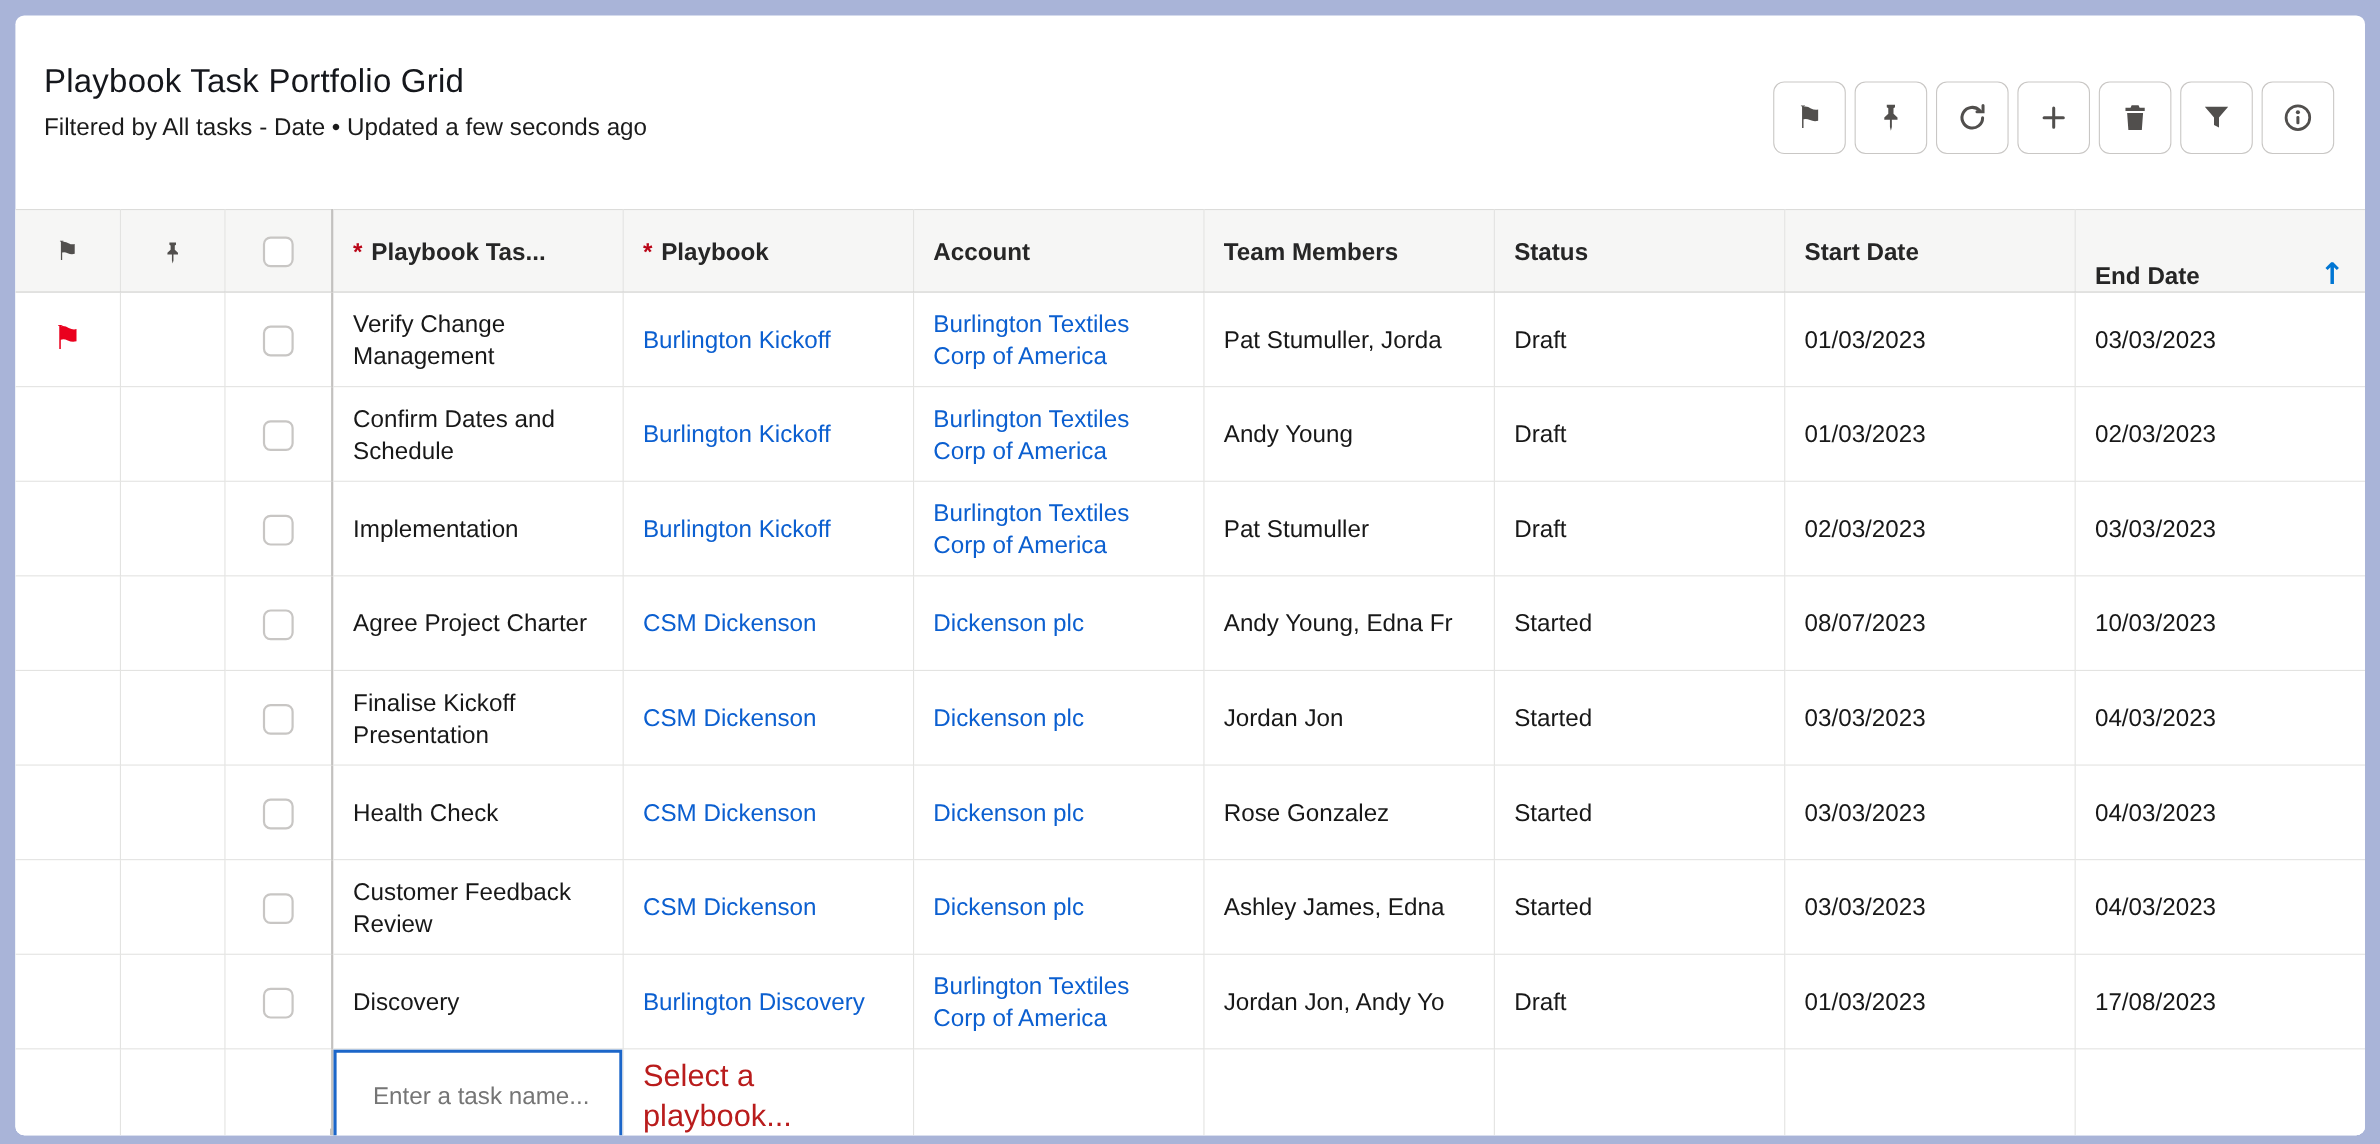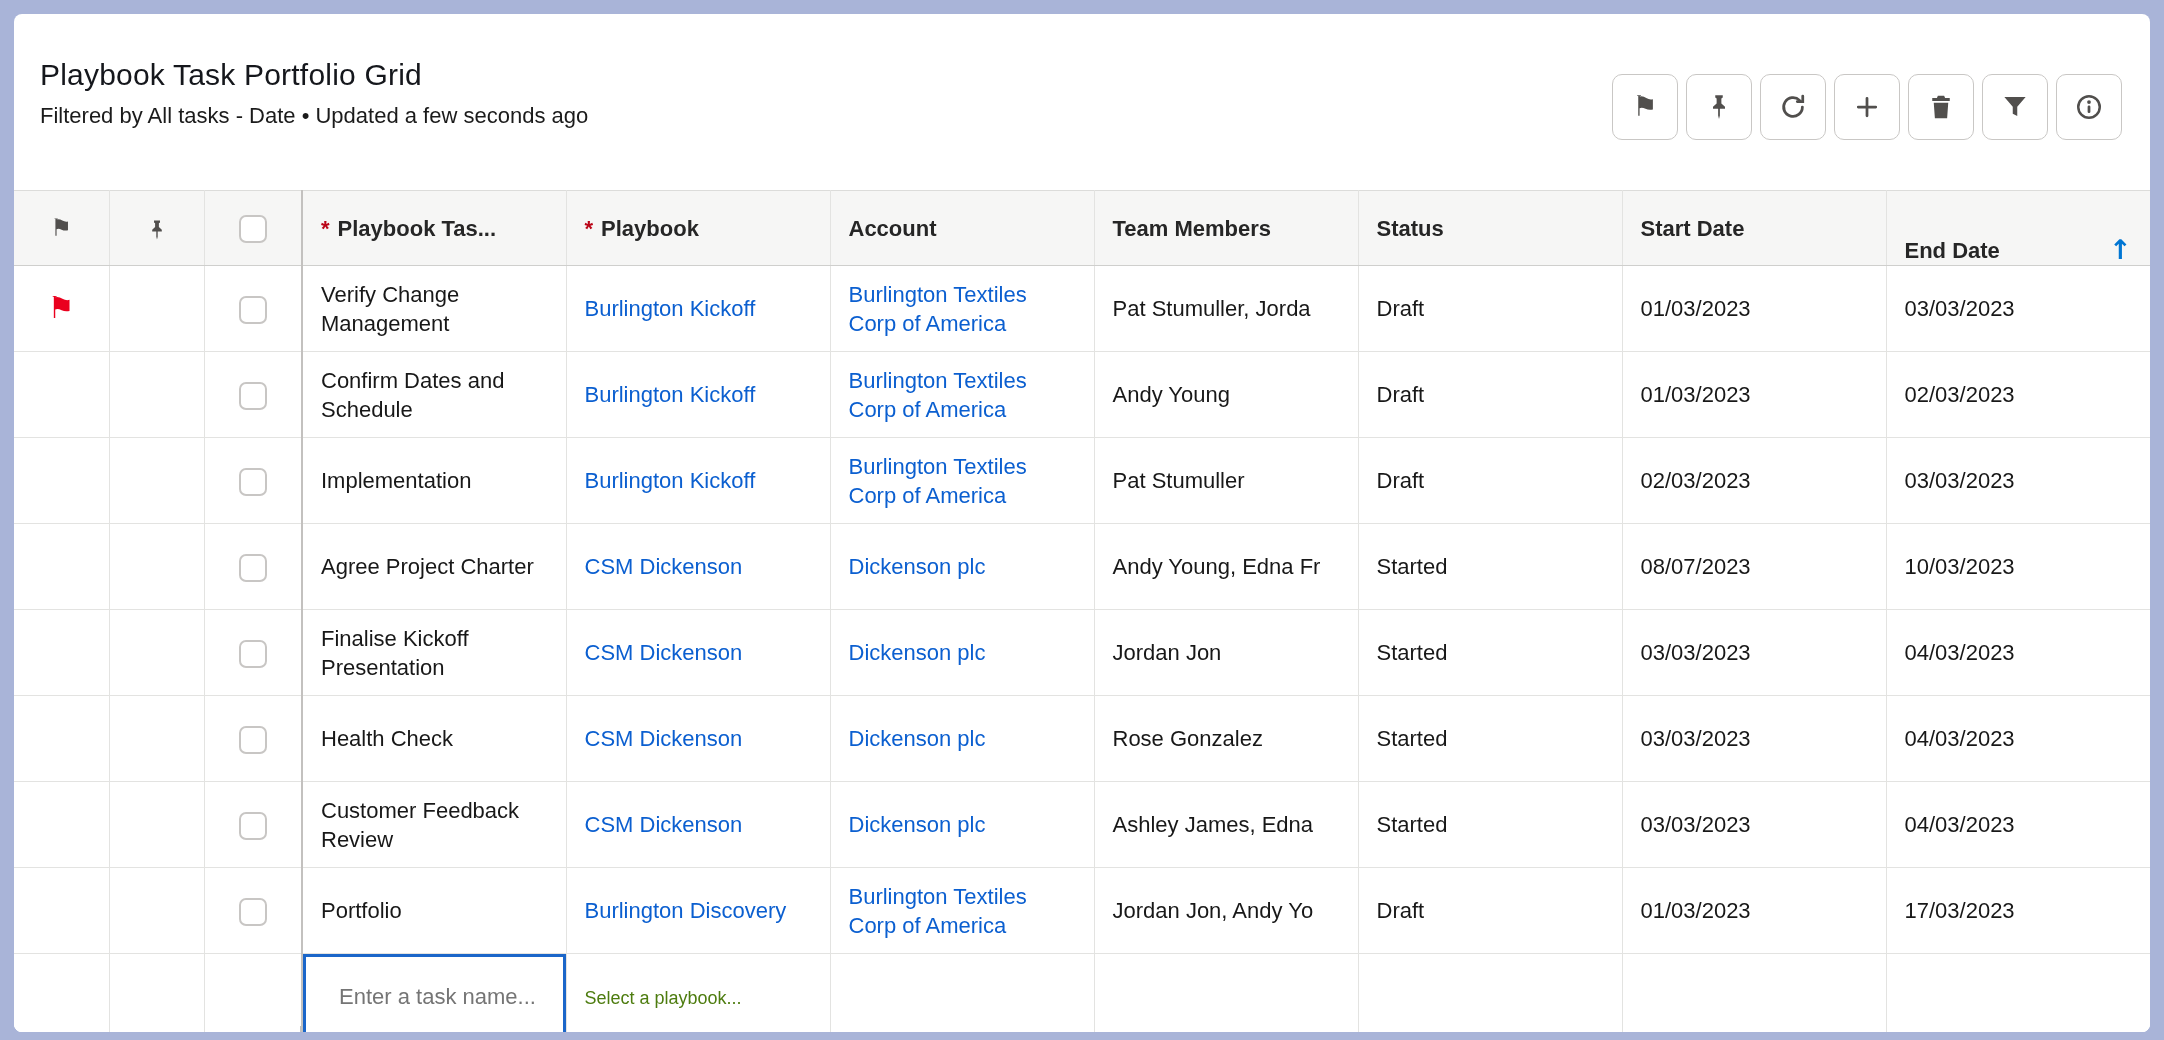"Portfolio" td { text: Portfolio -> Discovery }
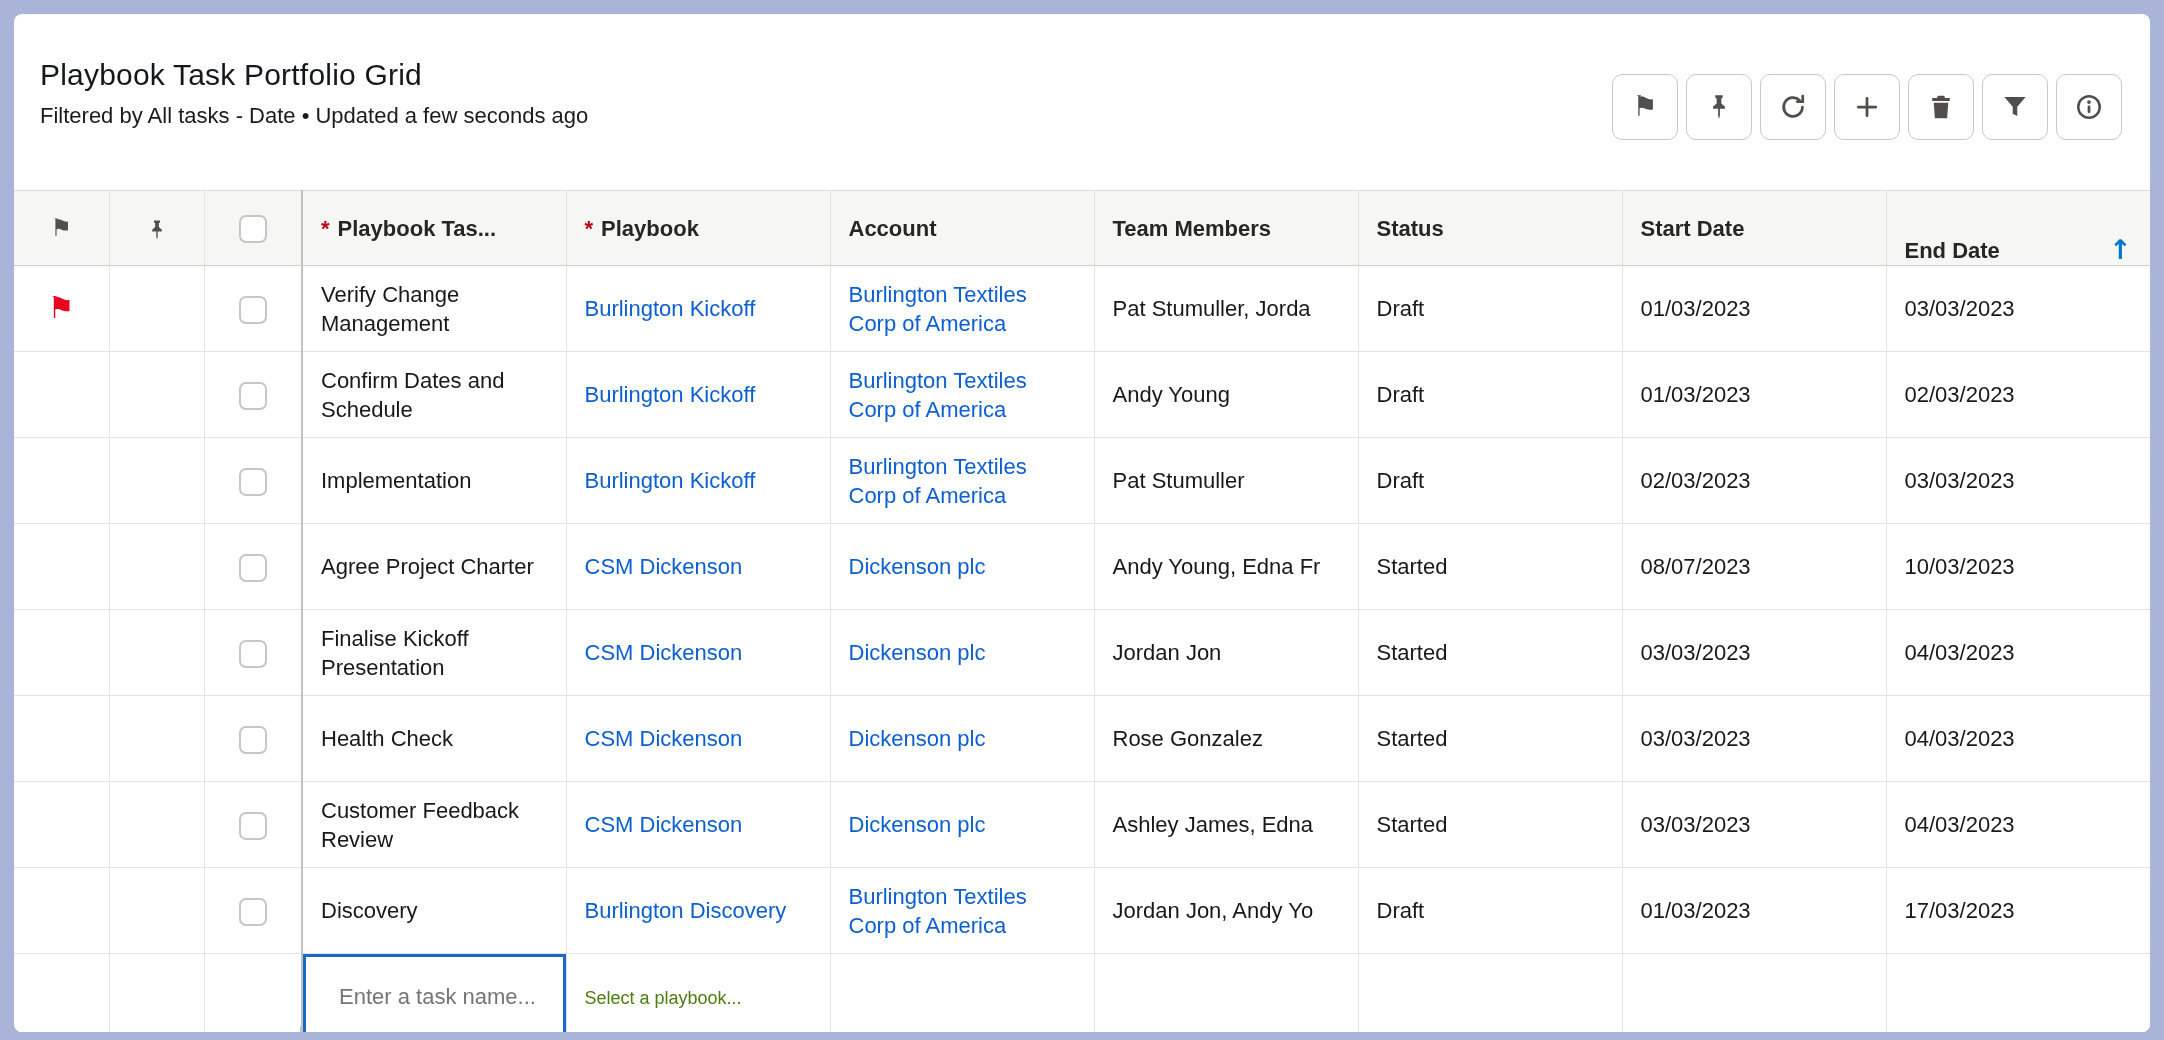"17/03/2023" td { text: 17/03/2023 -> 17/08/2023 }
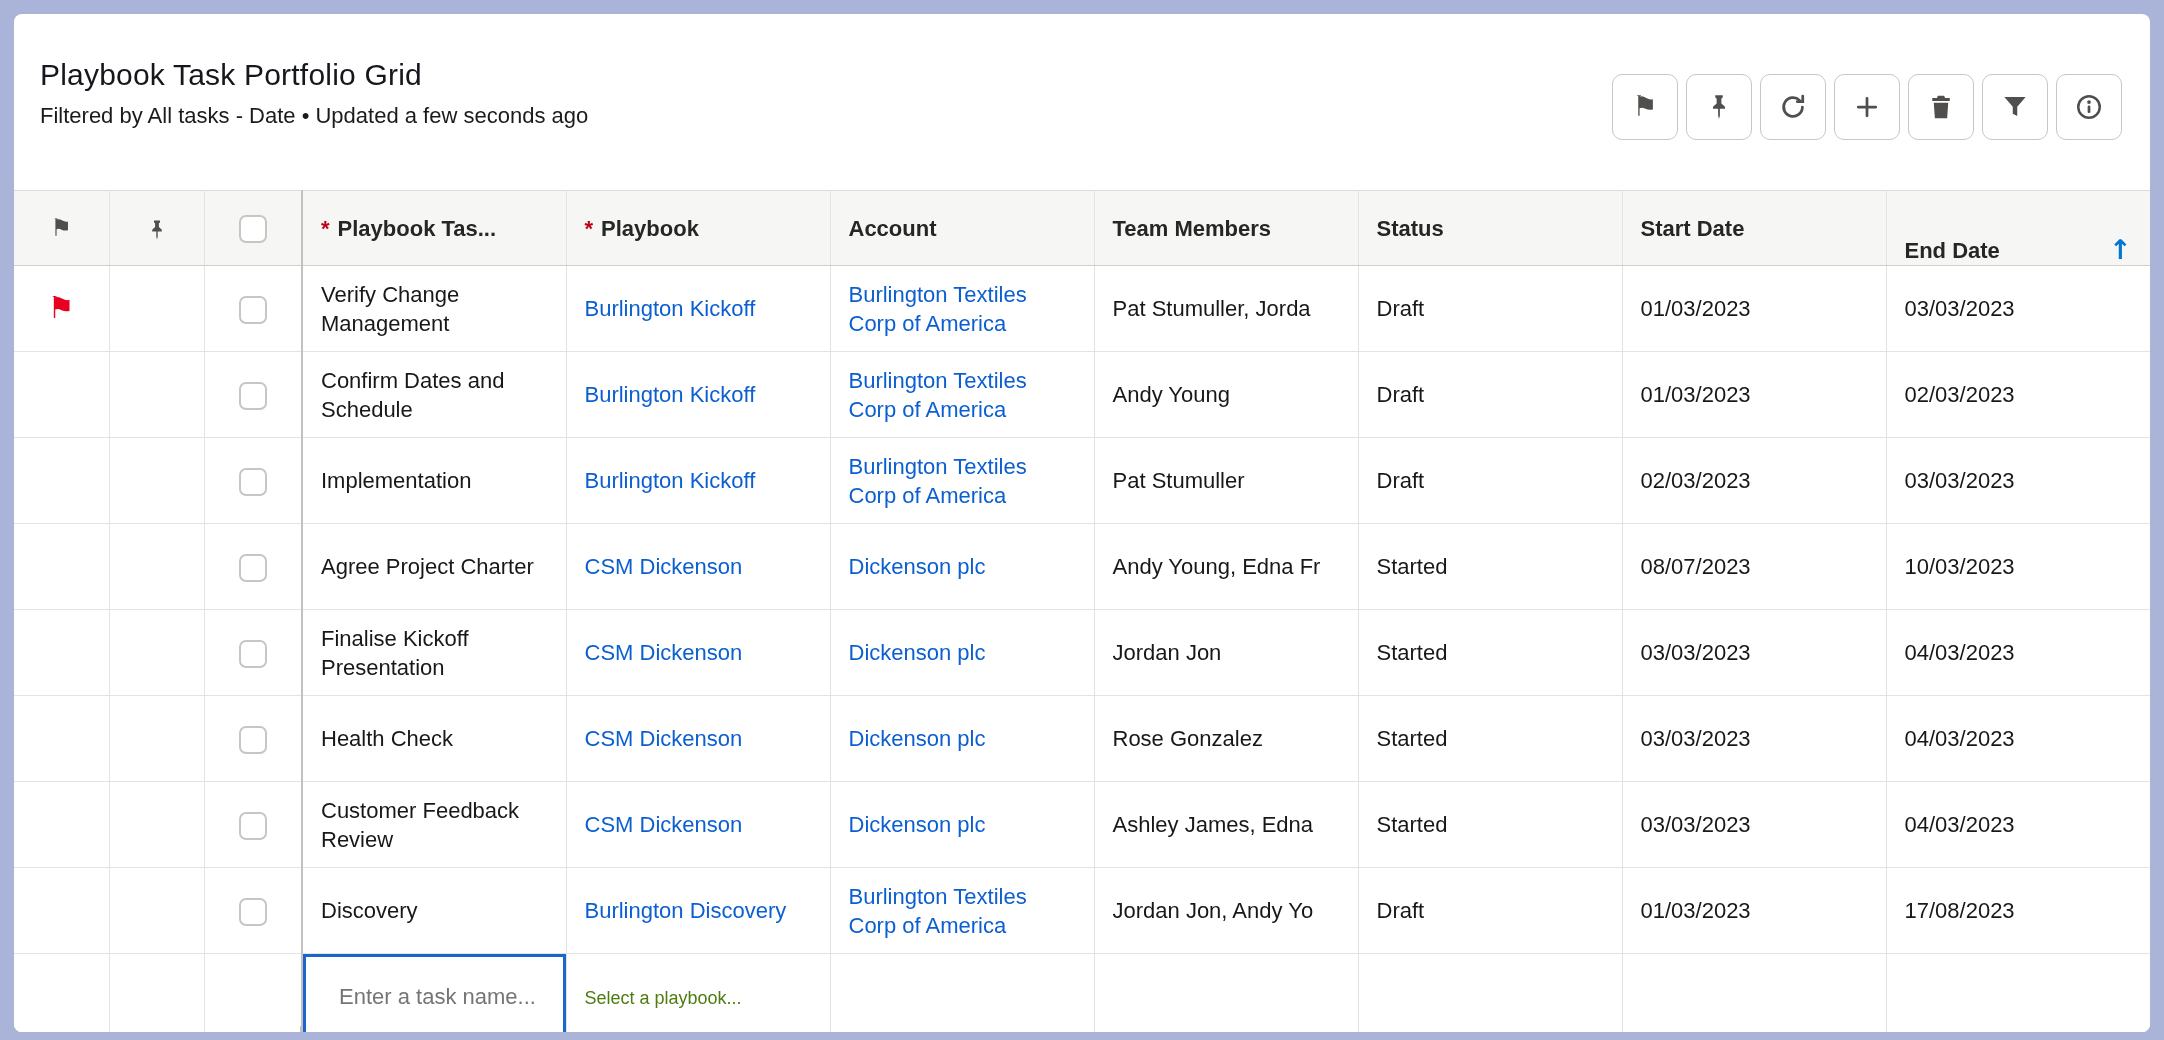"Select a playbook..." .ph { color: #4d7c0f -> #b91c1c; font-size: 18px -> 28px }
